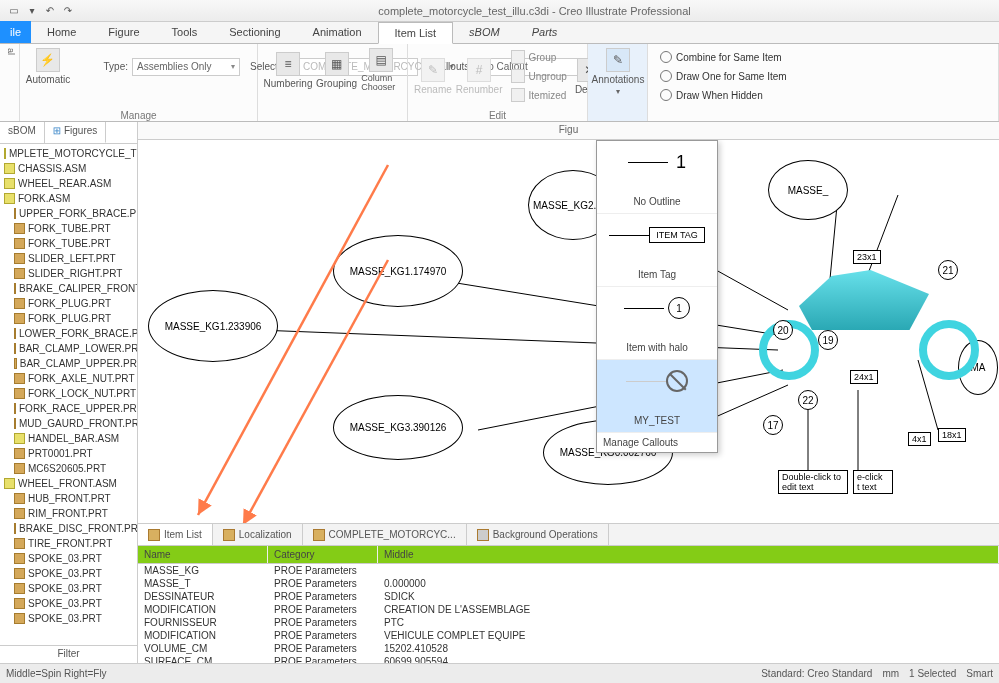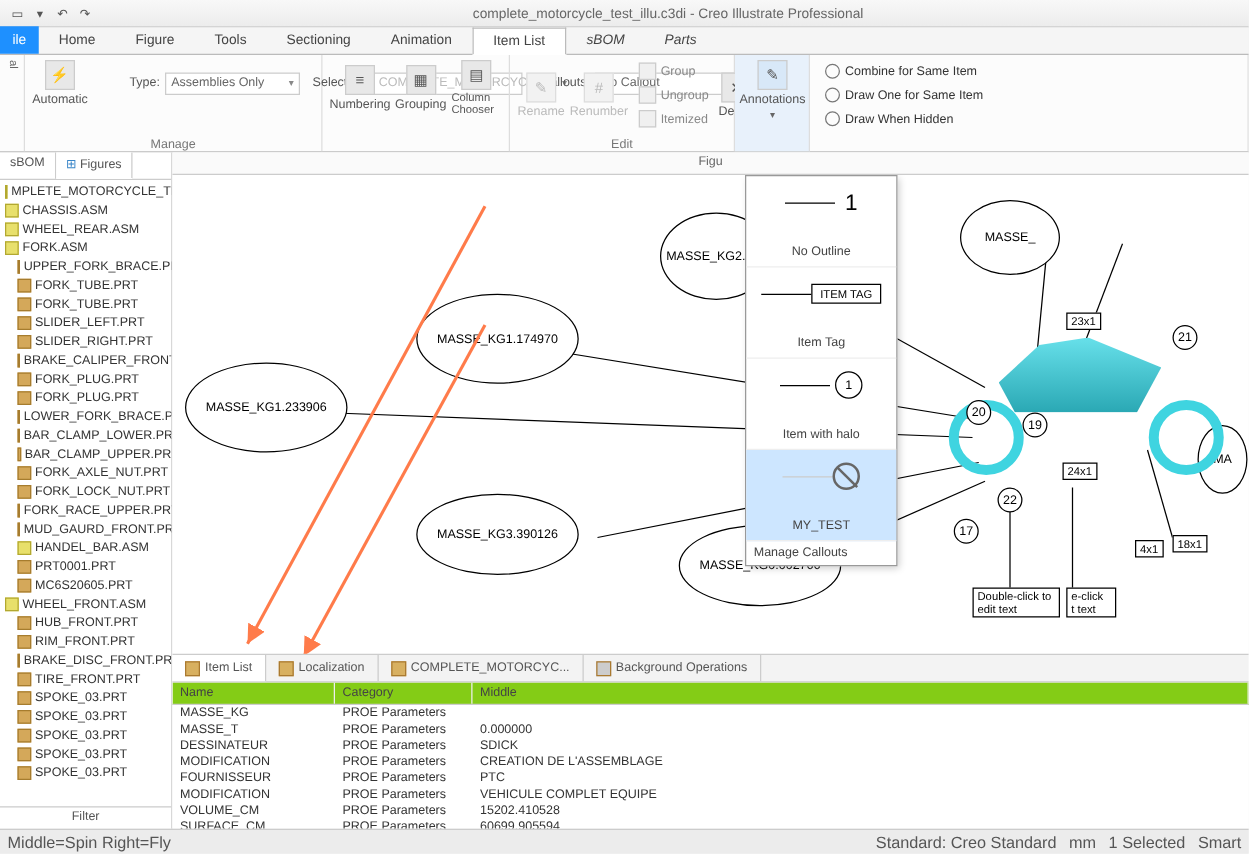"Middle=Spin Right=Fly" .status-bar { font-size: 13px -> 10px }
